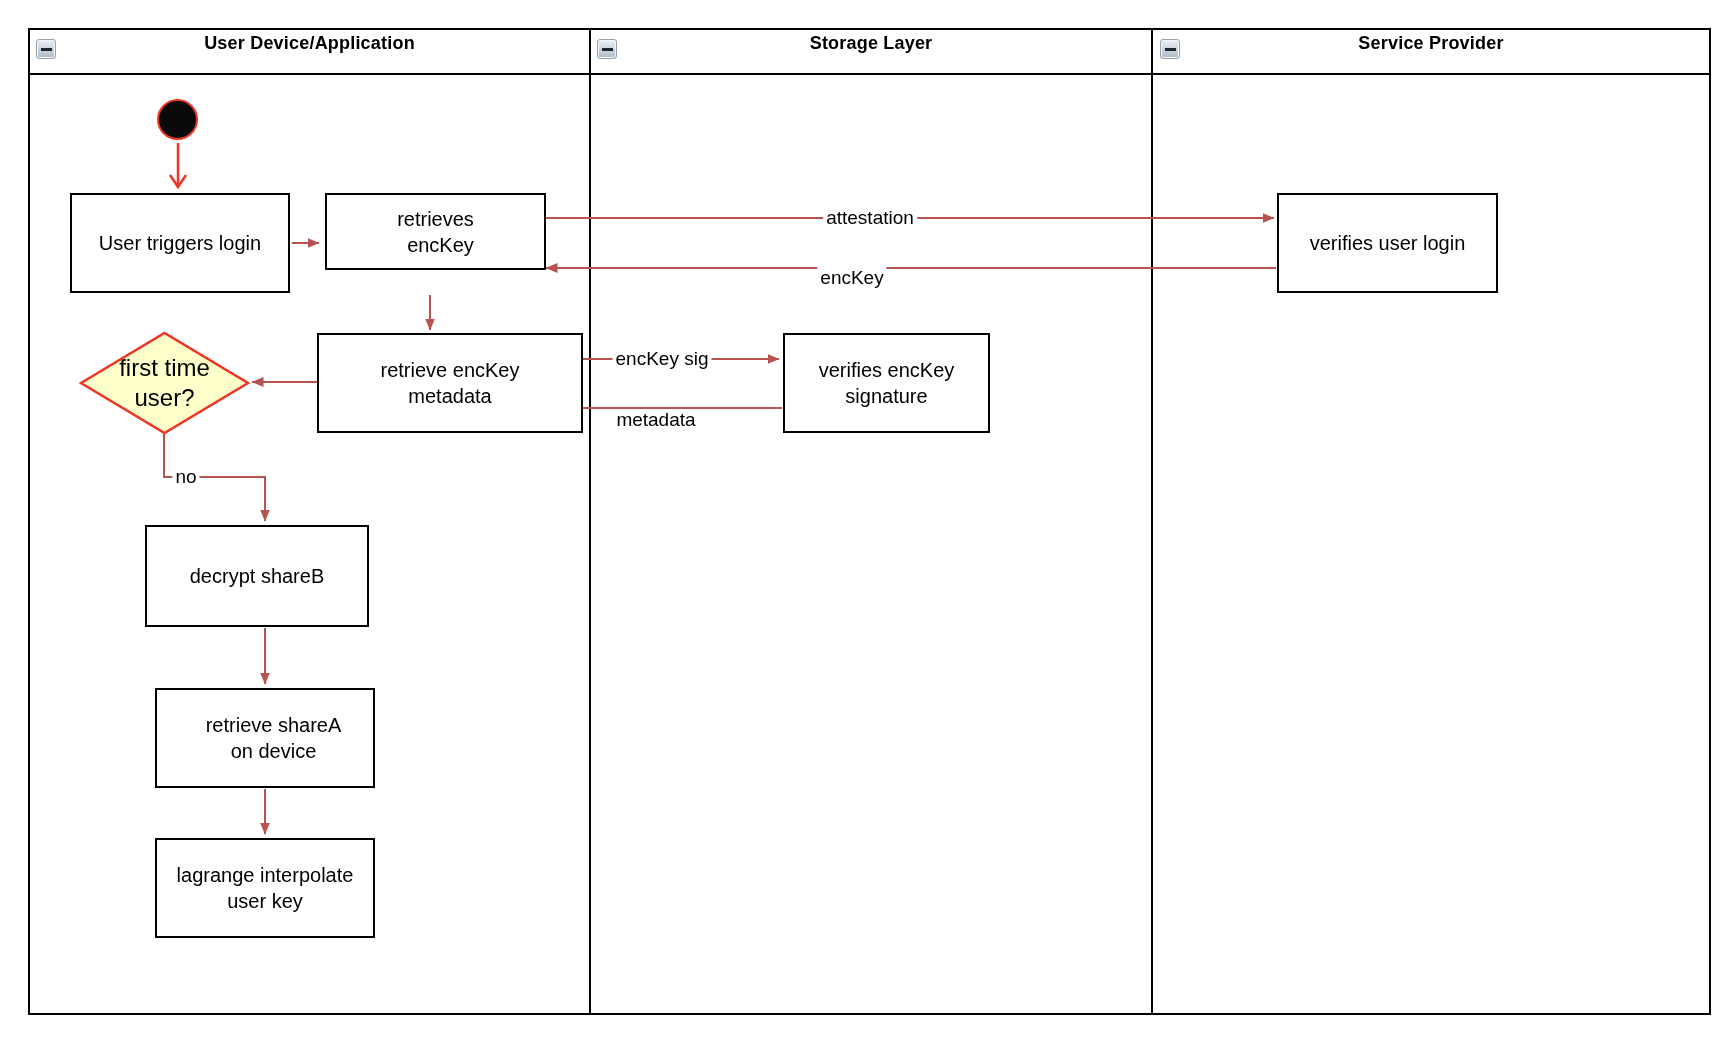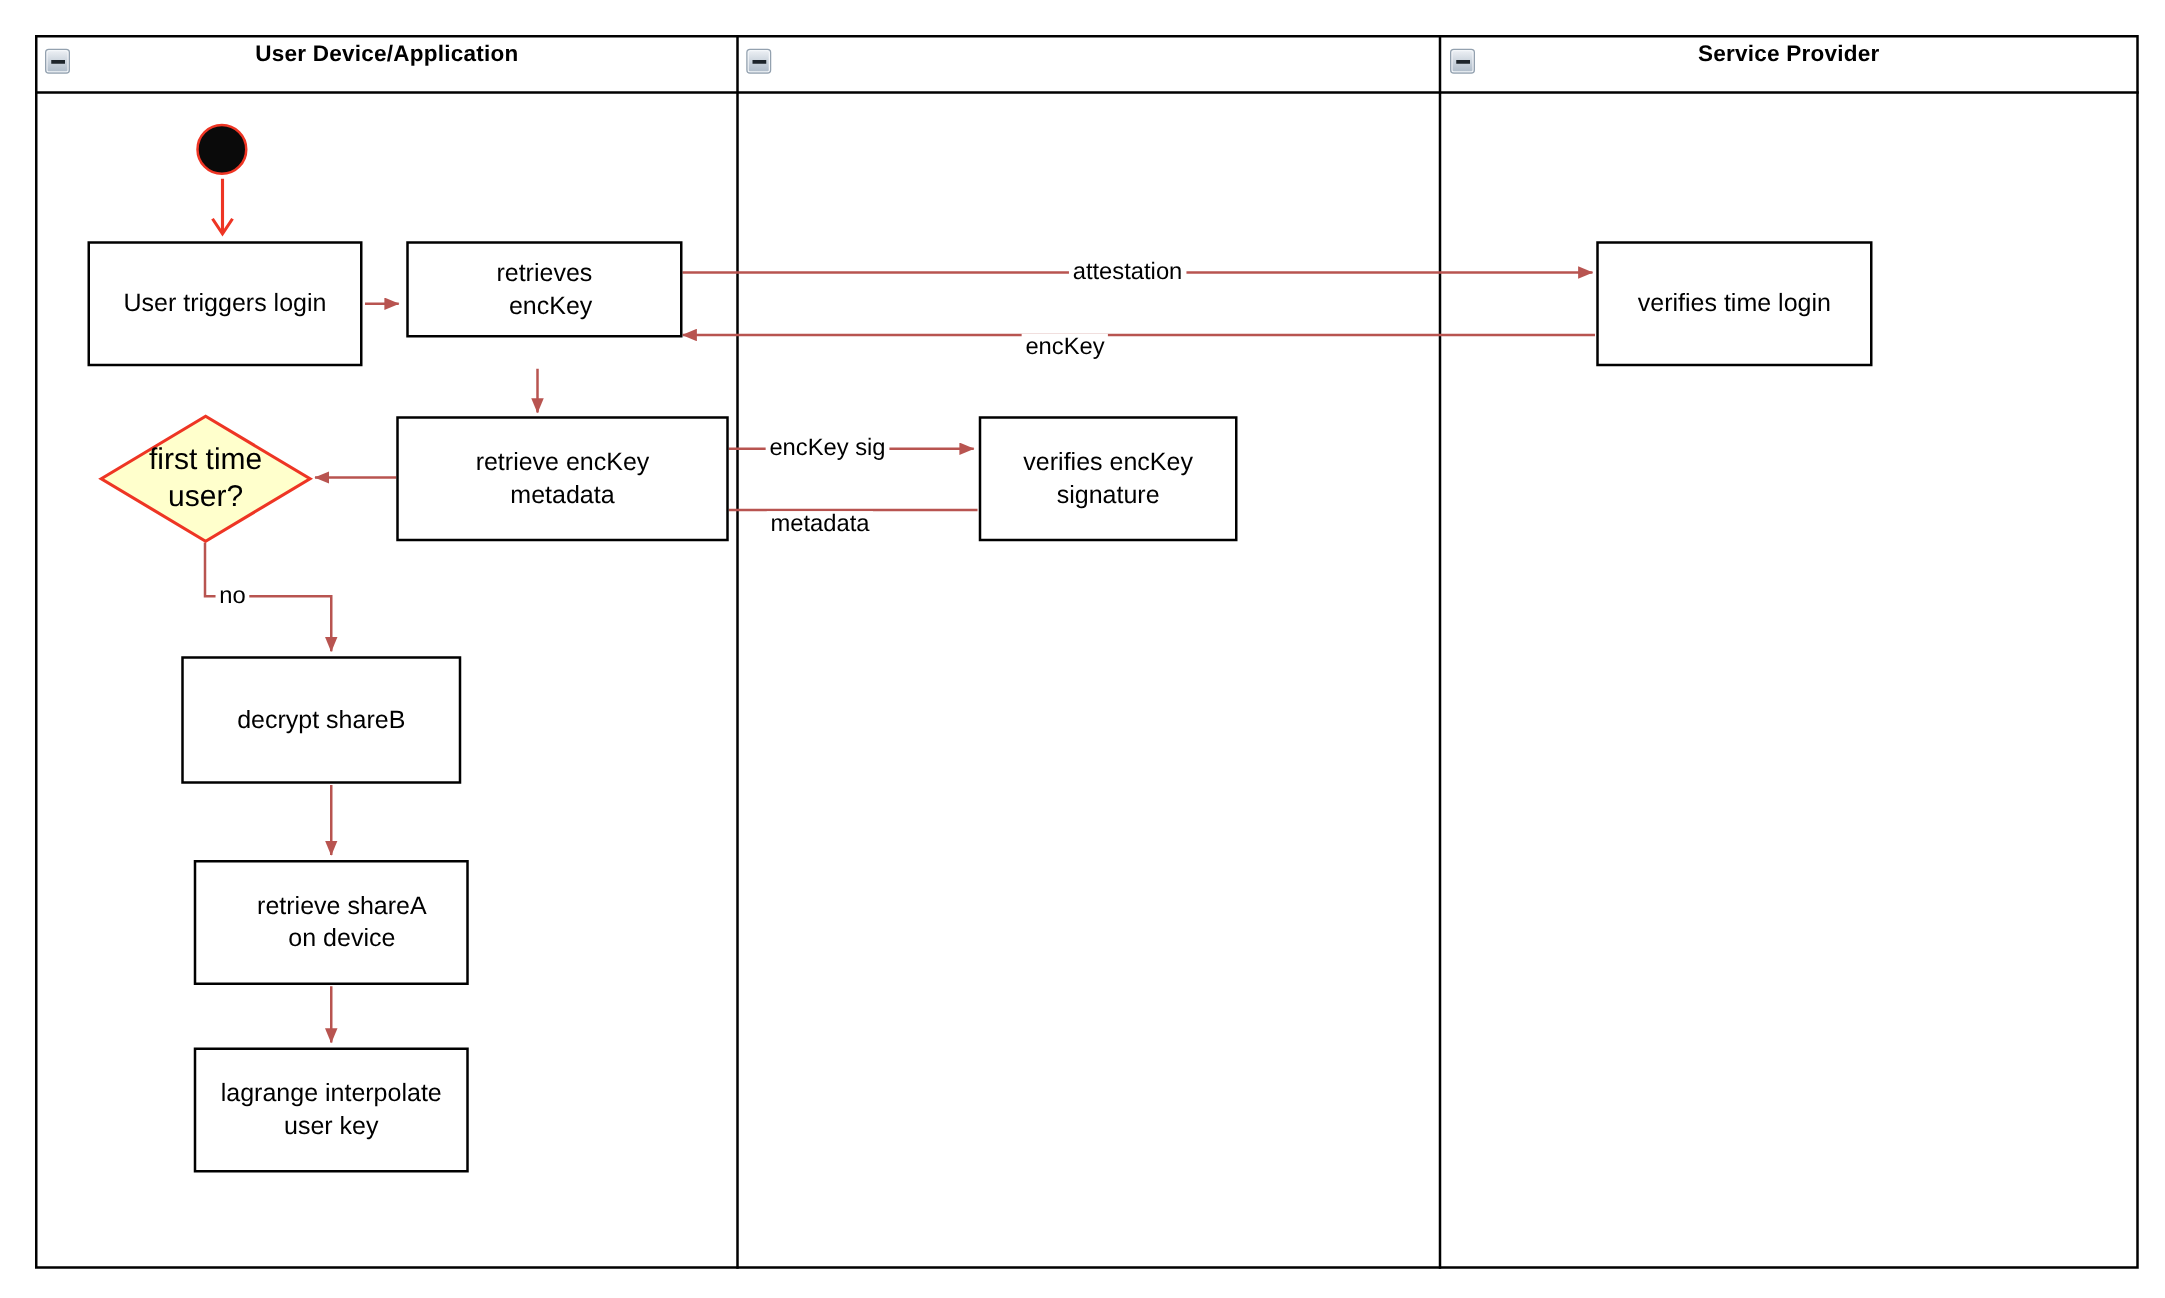"Storage Layer" div.lane-title { html: none -> <div> <span>Storage Layer</span> </div> }
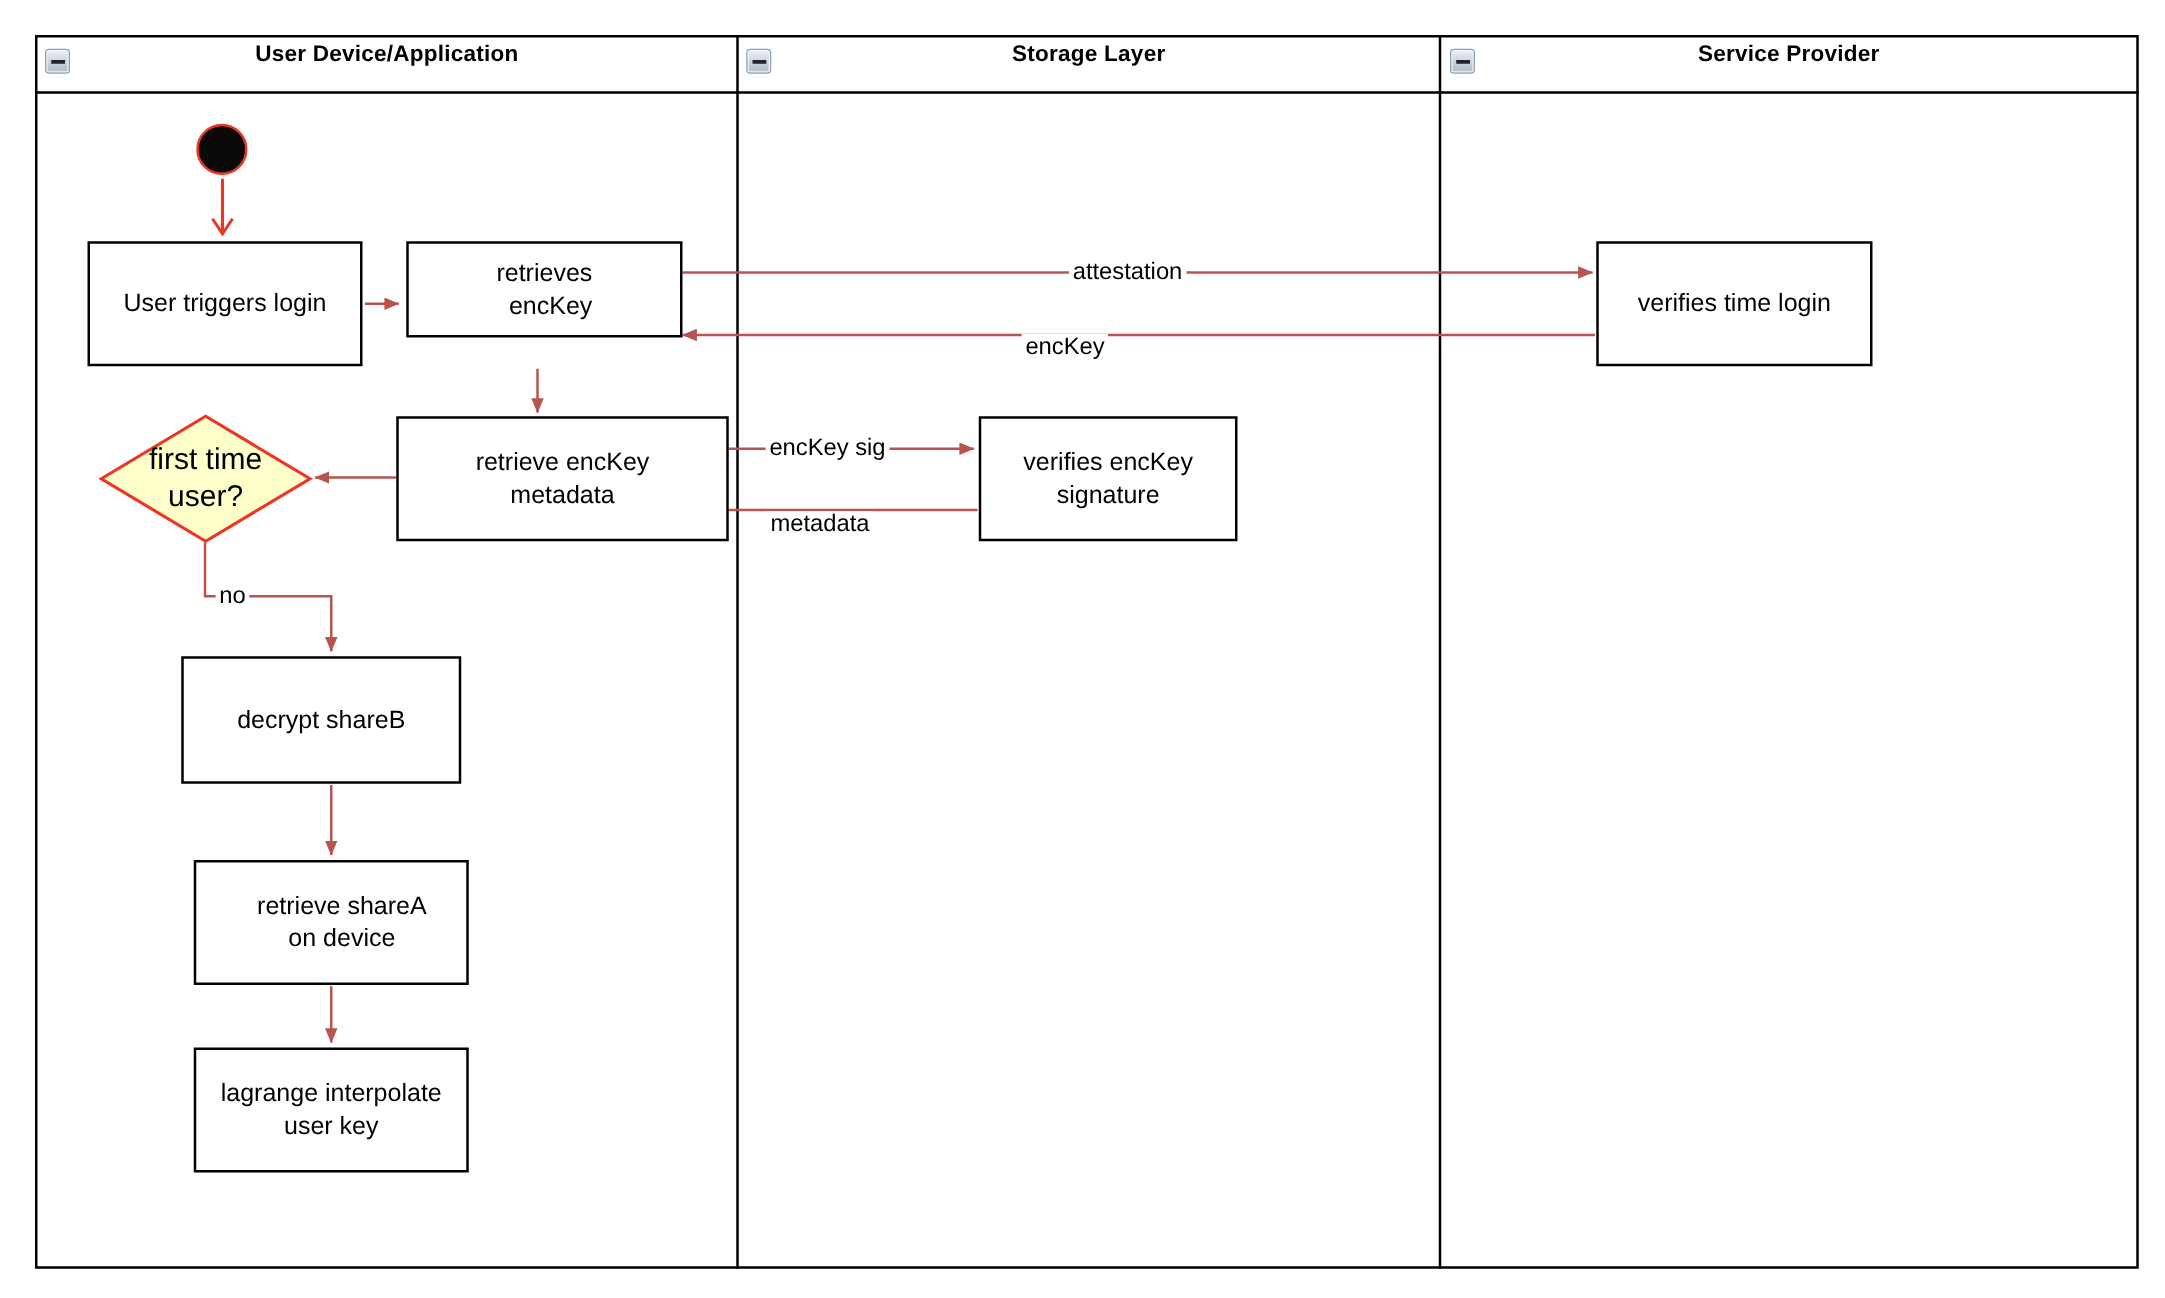"attestation" div.edge-label { margin-left: 32px -> none }
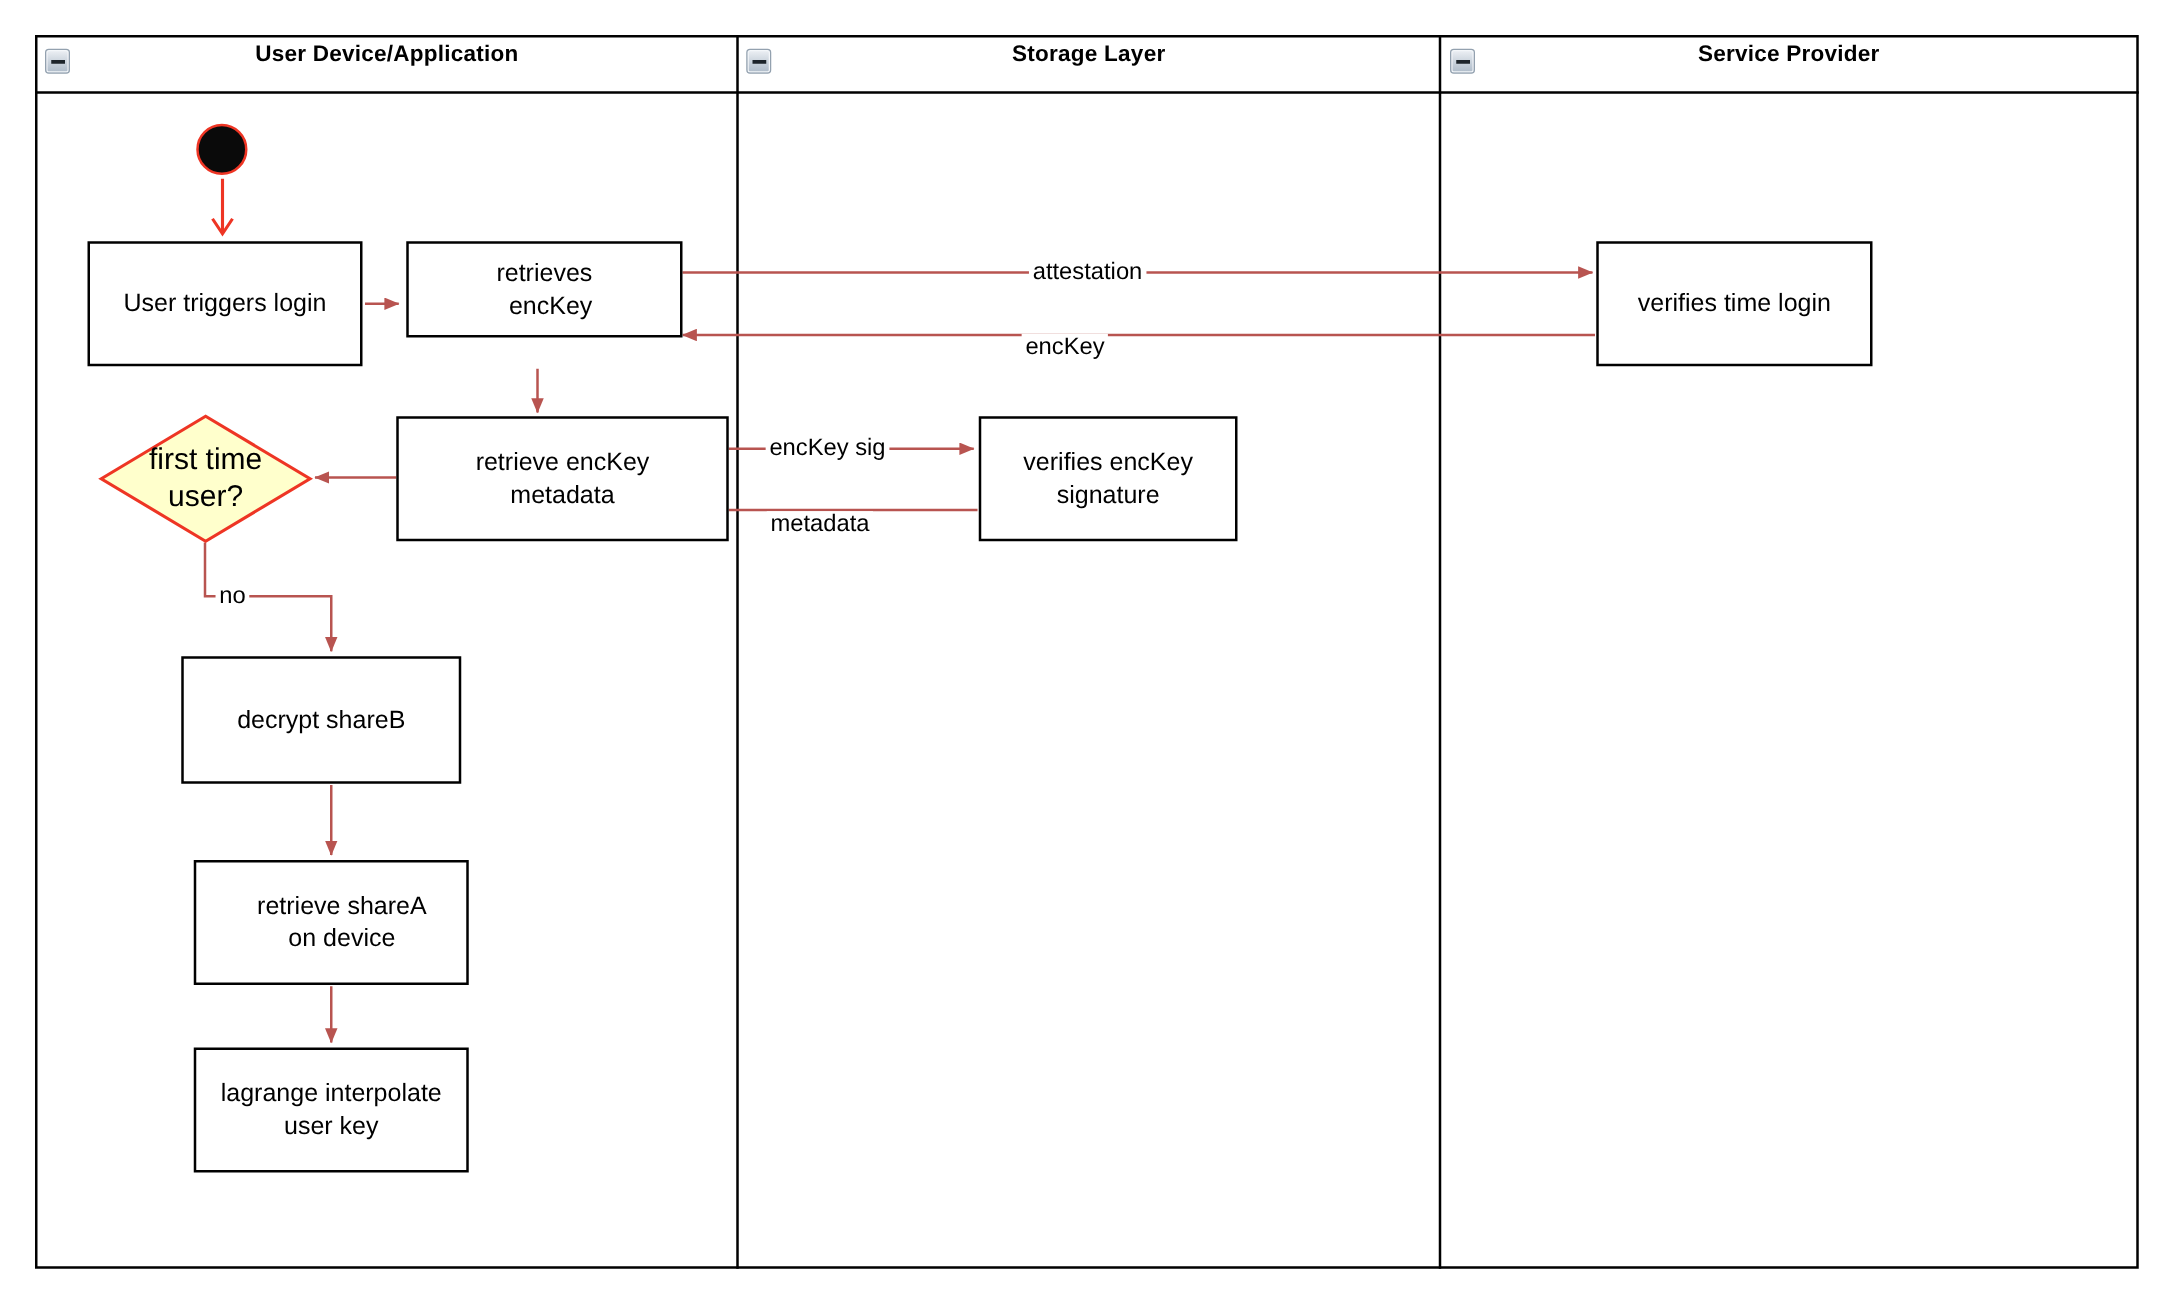"verifies time login" div.node { text: time -> user }
